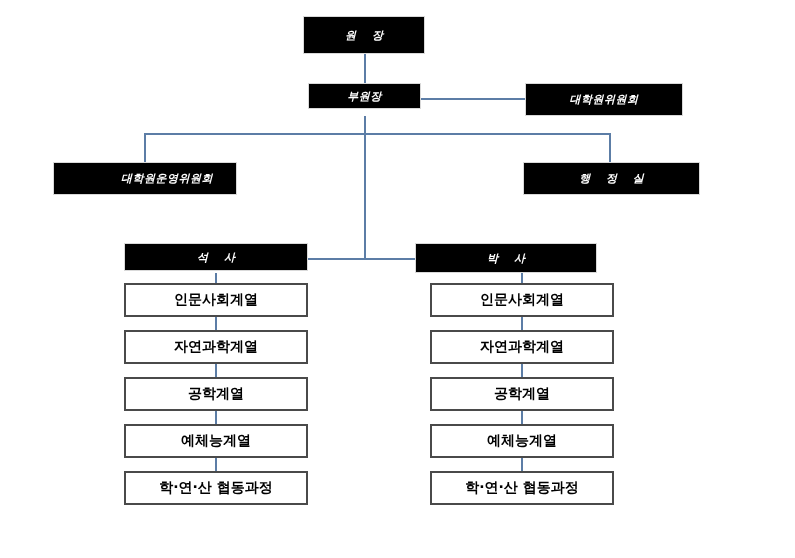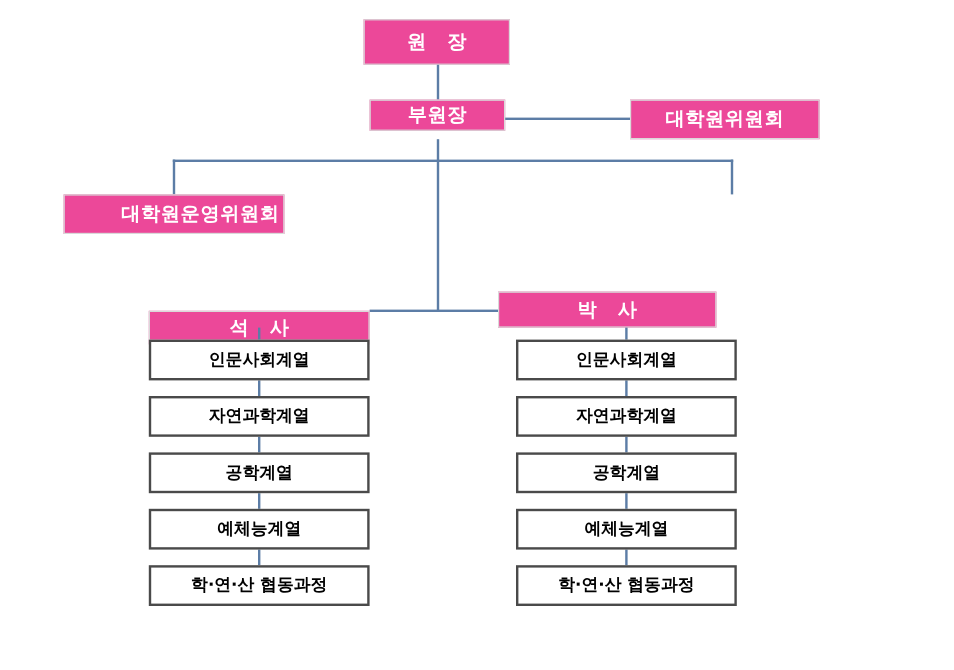"원 장" .node-green { background: #ec4899 -> #000000; font-size: 16px -> 11px; font-style: none -> italic }
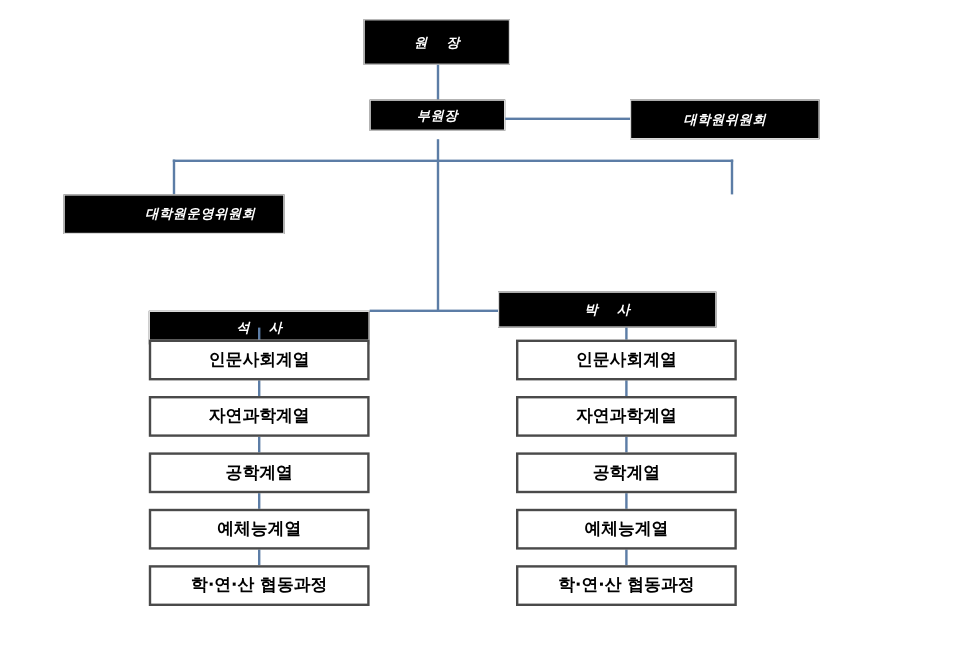"행 정 실" div.node-green { html: none -> <div>행 정 실</div> }
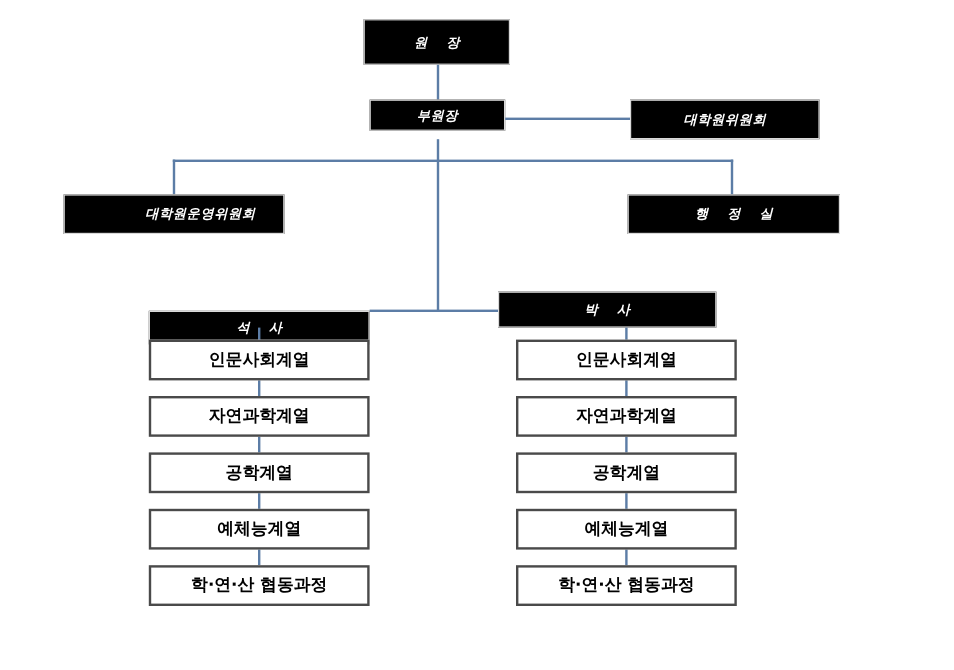"석 사" div.node-green { margin-top: 16px -> none }
